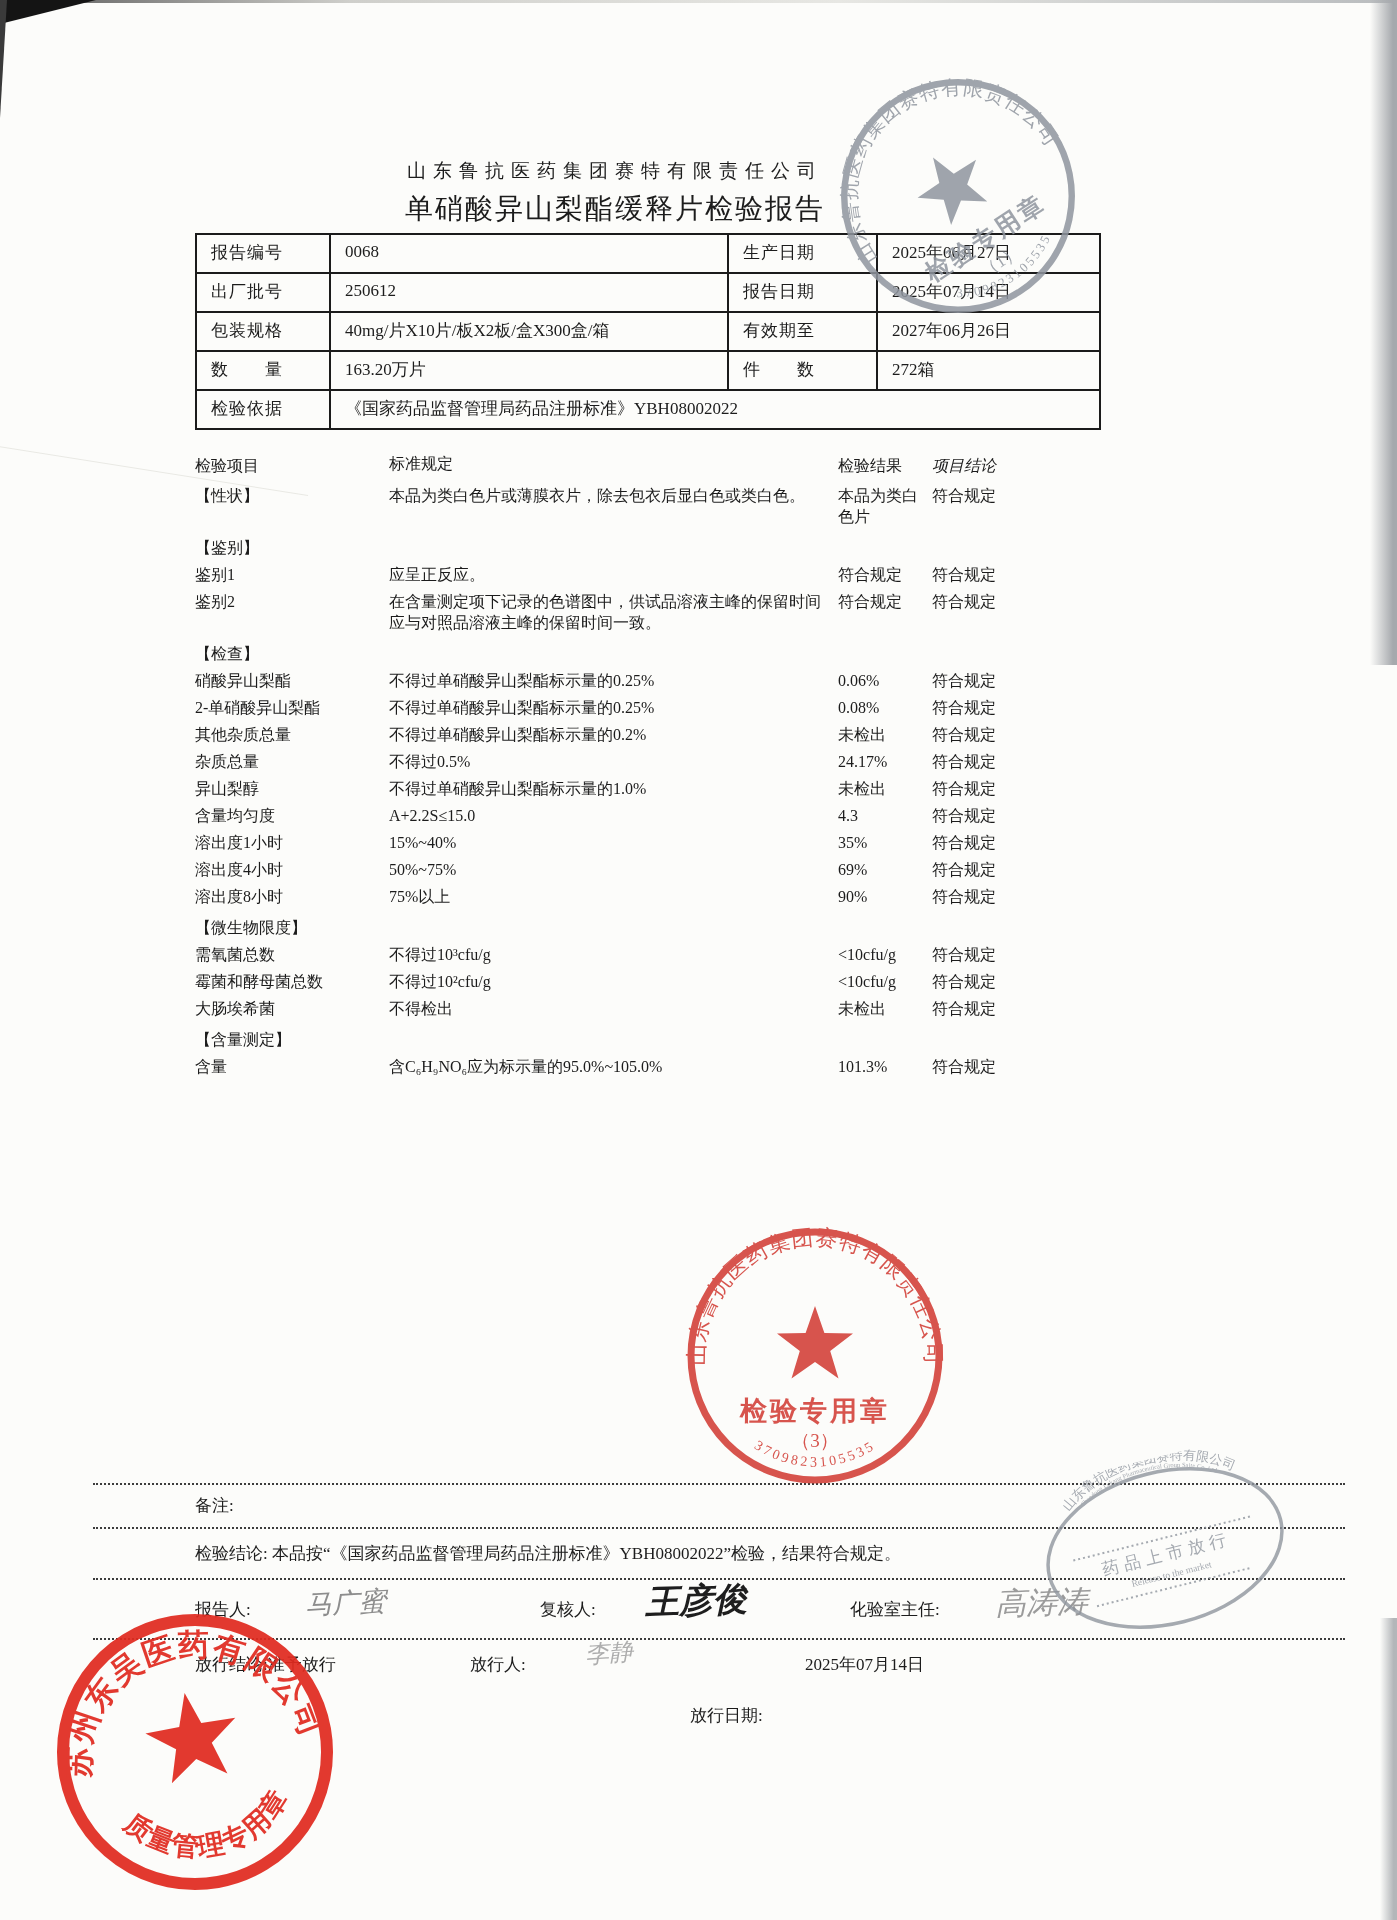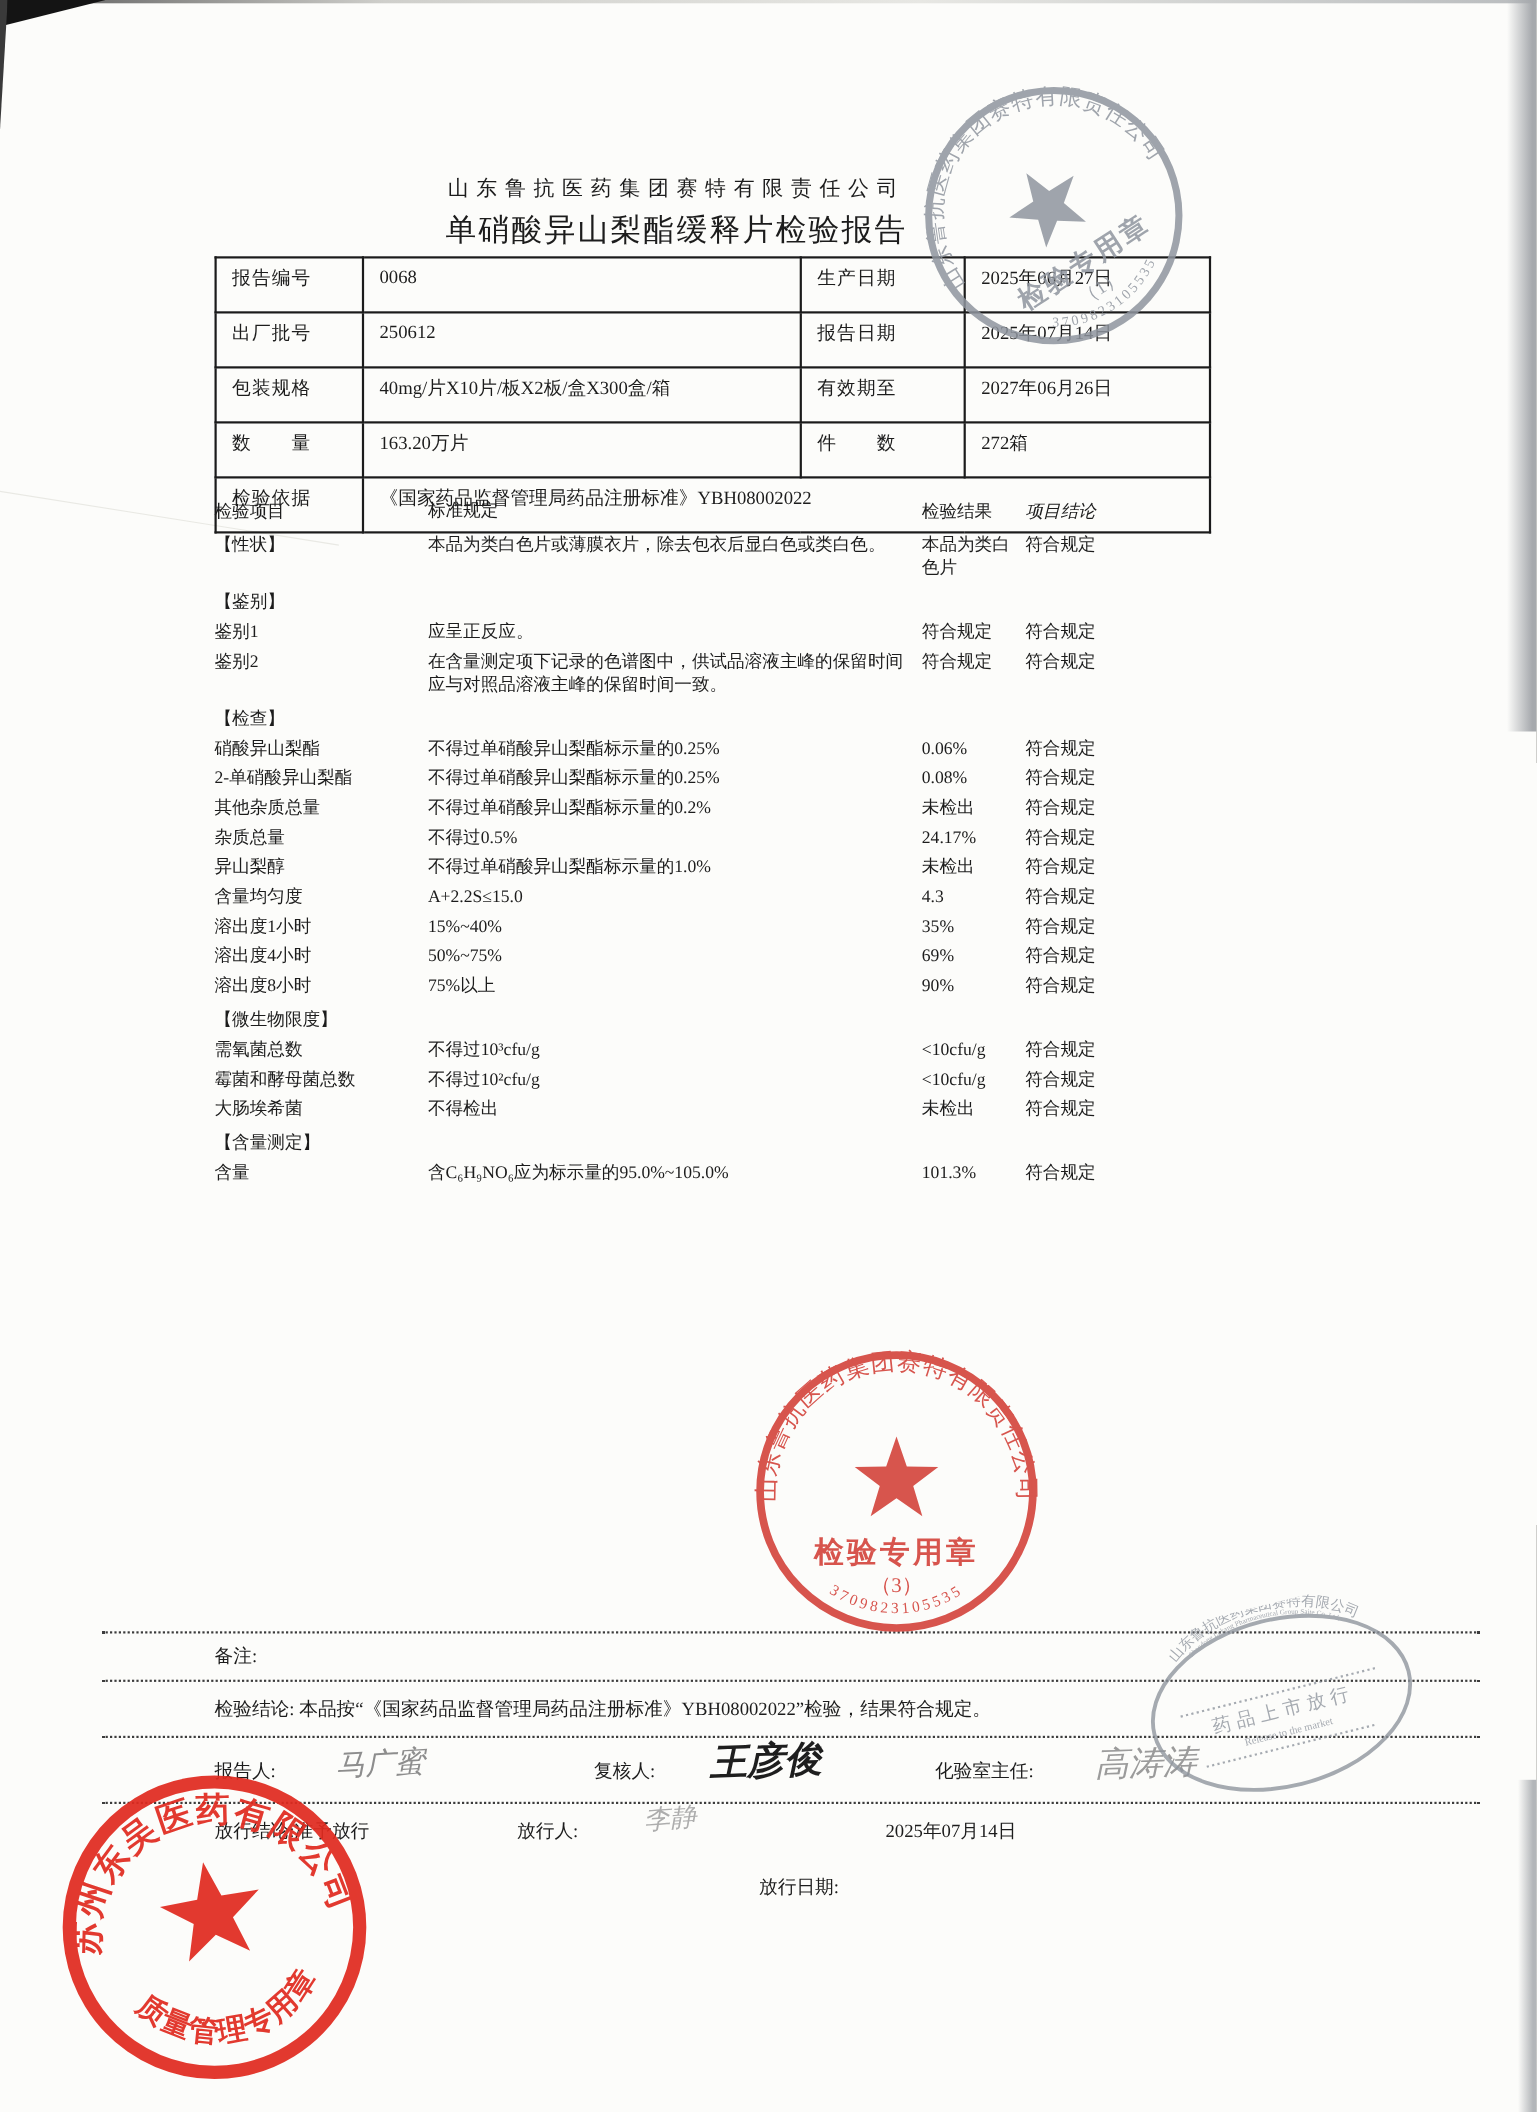"报告编号" table.info td { padding: 0 0 14px 14px -> 0 0 3px 14px }
